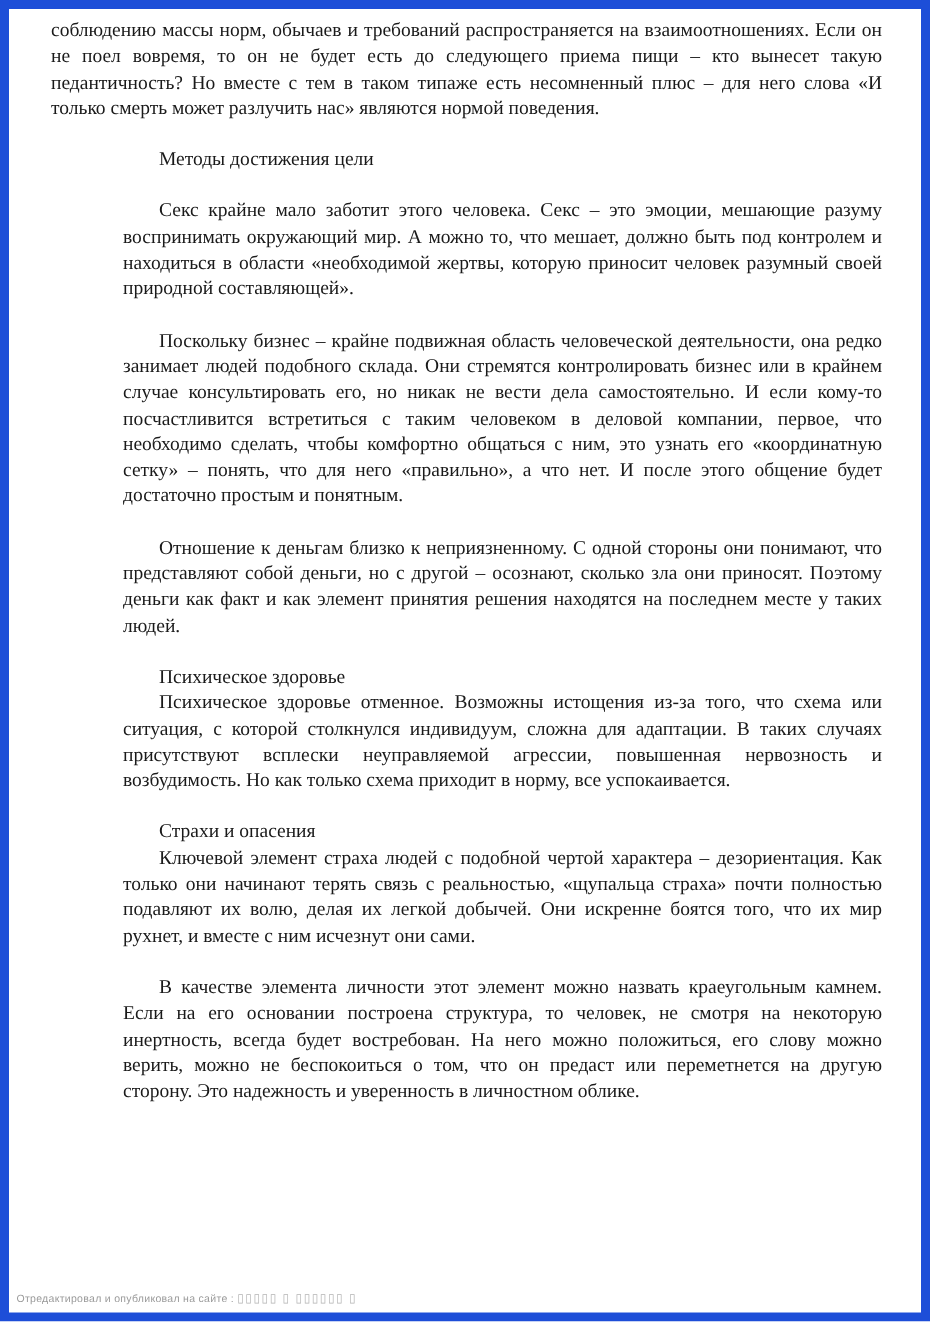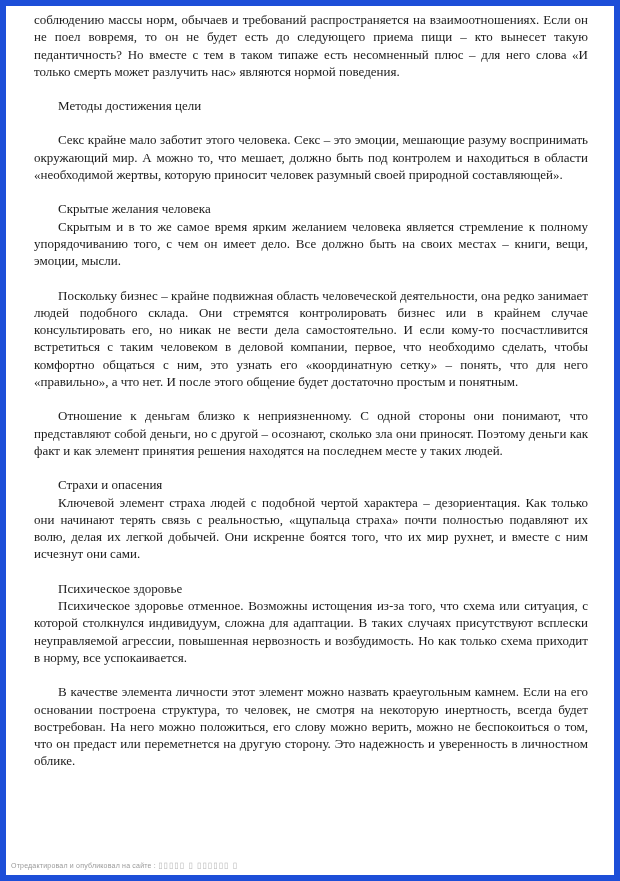"Методы достижения цели" .section { margin-left: none -> 48px }
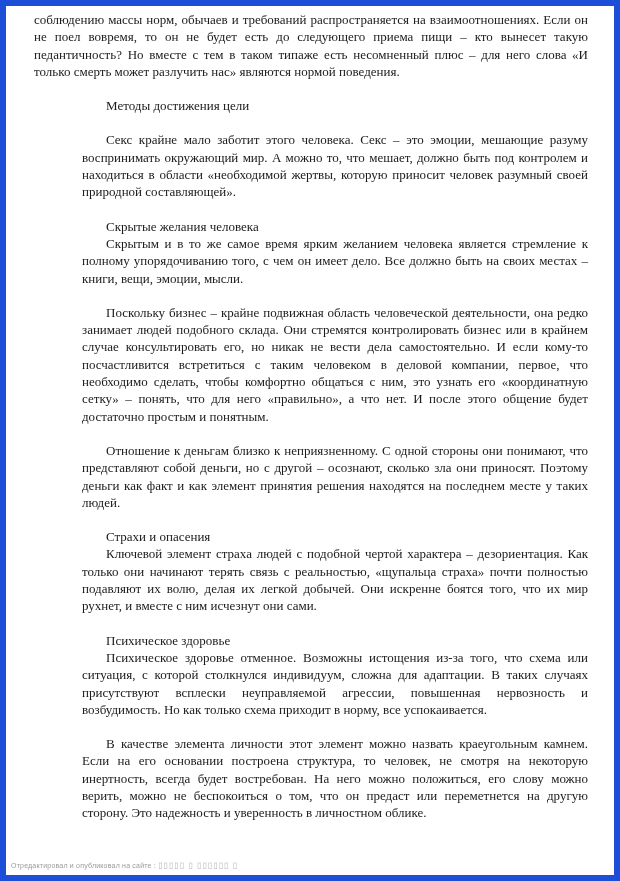"Скрытые желания человека" div.section { html: <div> <h2>Скрытые желания человека</h2> <p>Скрытым и в то же самое время ярким желанием человека является стремление к полному упорядочиванию того, с чем он имеет дело. Все должно быть на своих местах – книги, вещи, эмоции, мысли.</p> </div> -> none }
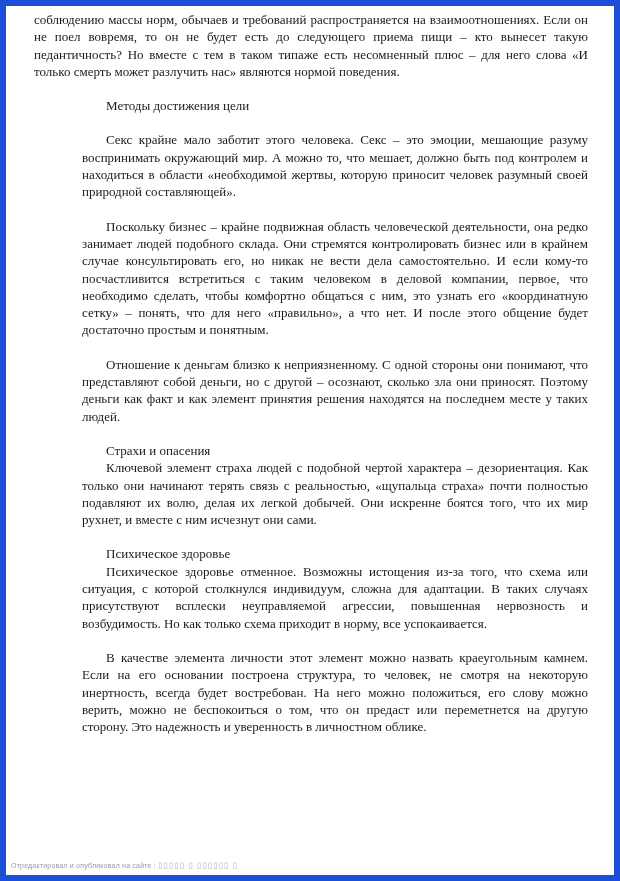"Страхи и опасения" div.section { order: before "Психическое здоровье" -> after "Психическое здоровье" }
